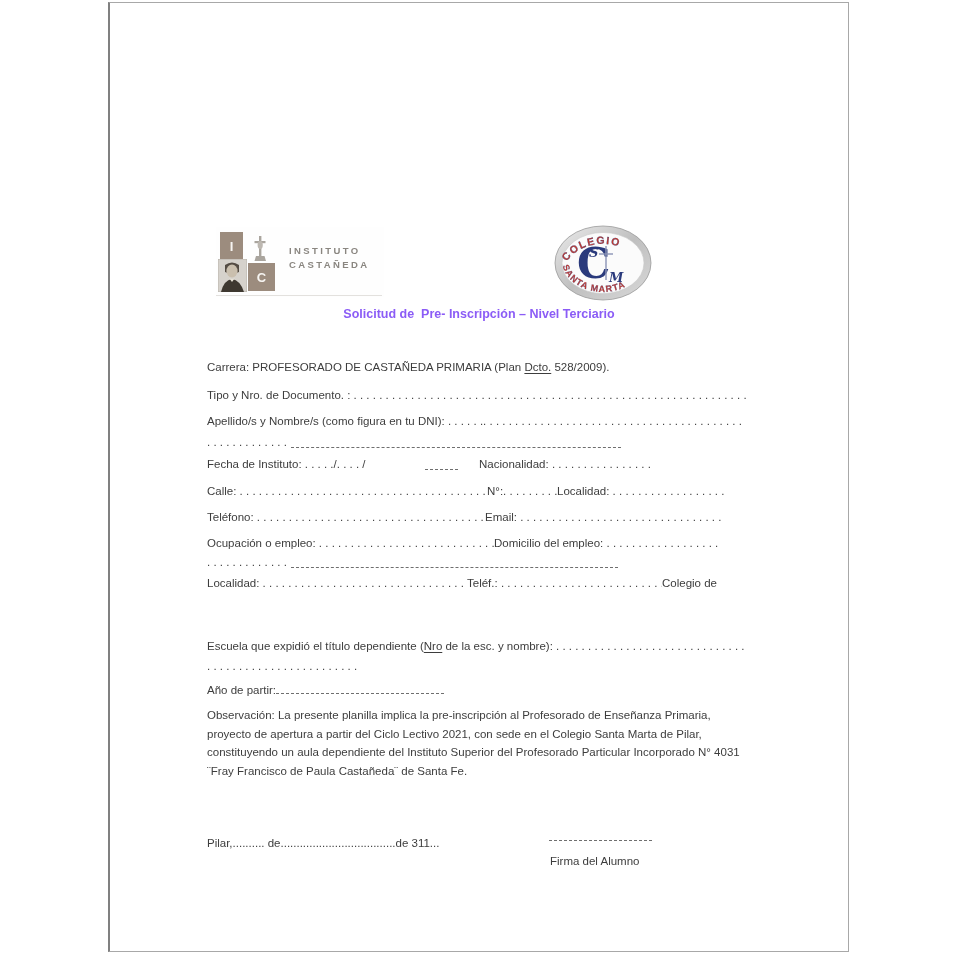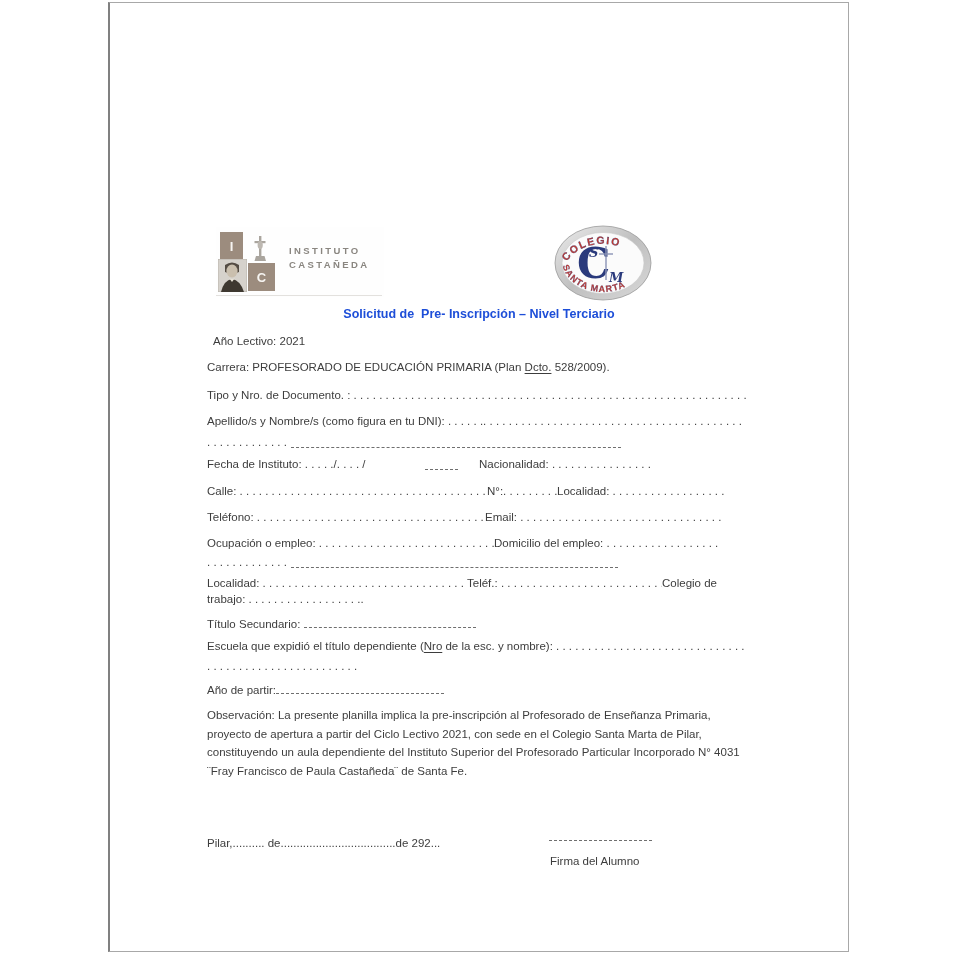"Solicitud de Pre- Inscripción –" .title { color: #1d4ed8 -> #8b5cf6 }
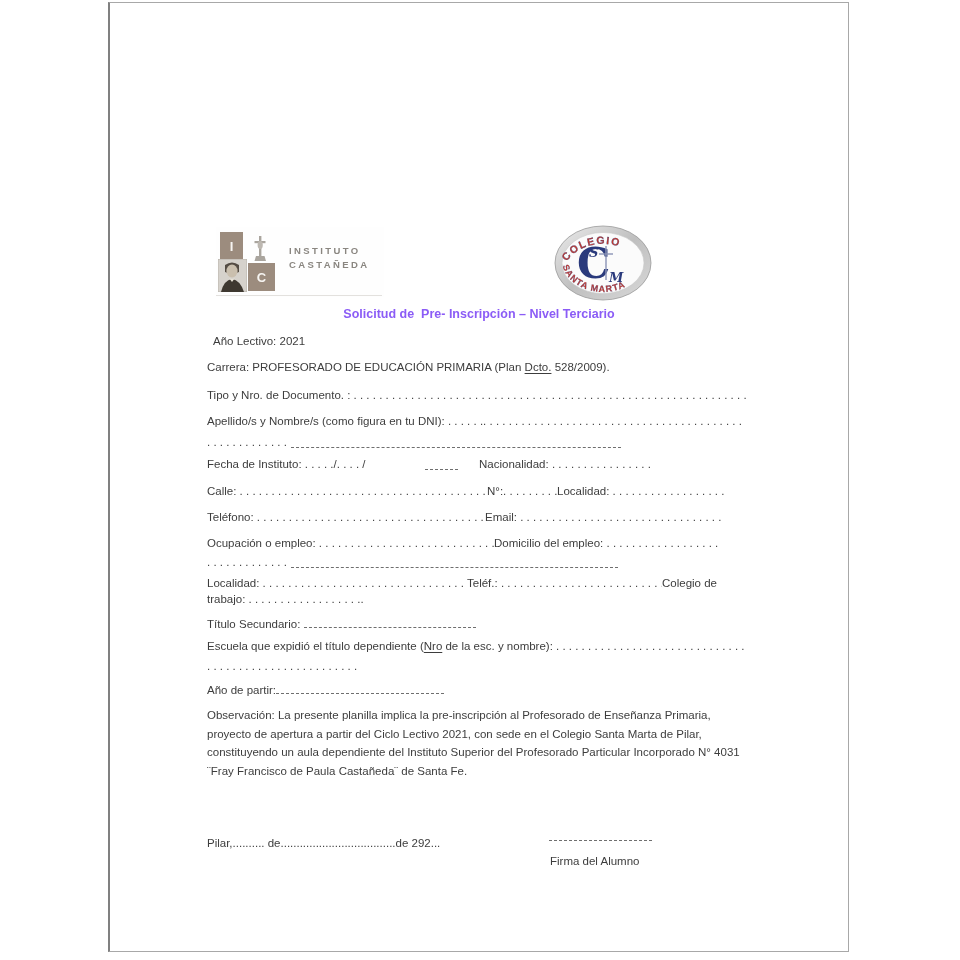"Año Lectivo: 2021" div.ln { html: <div>Año Lectivo: 2021</div> -> none }
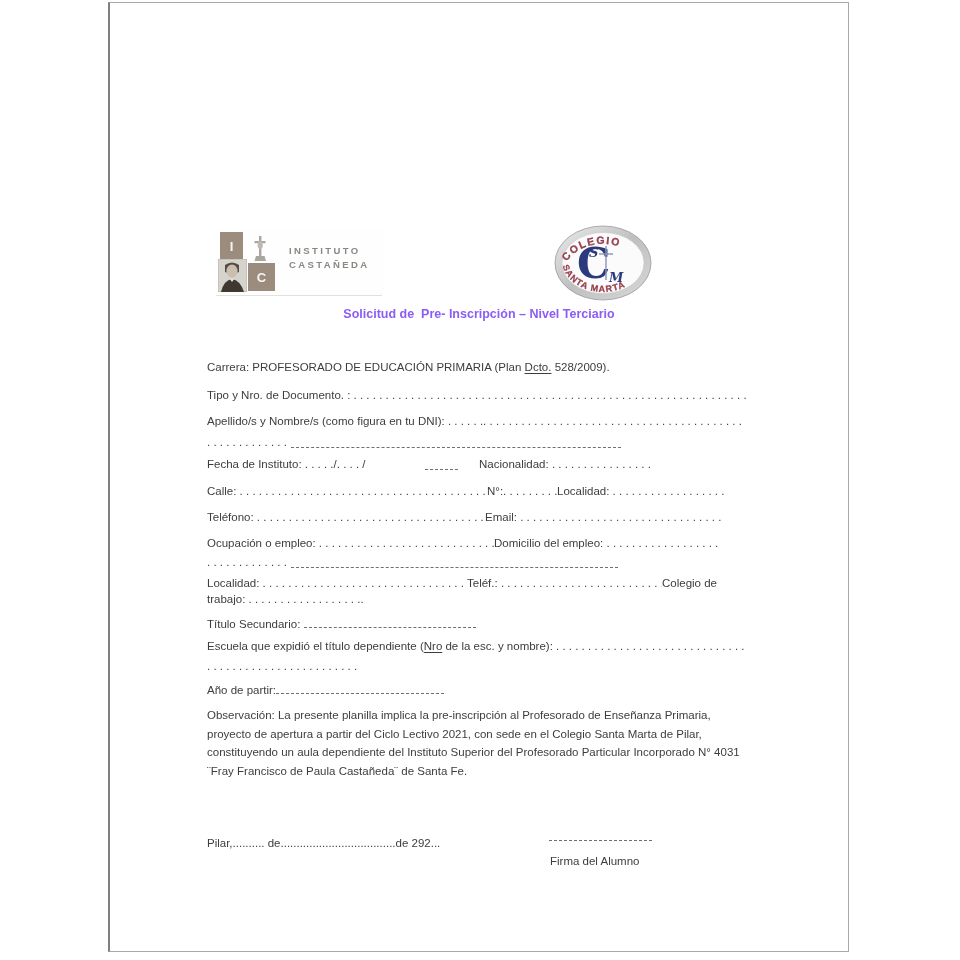"Carrera: PROFESORADO DE EDUCACIÓN" span { text: EDUCACIÓN -> CASTAÑEDA }
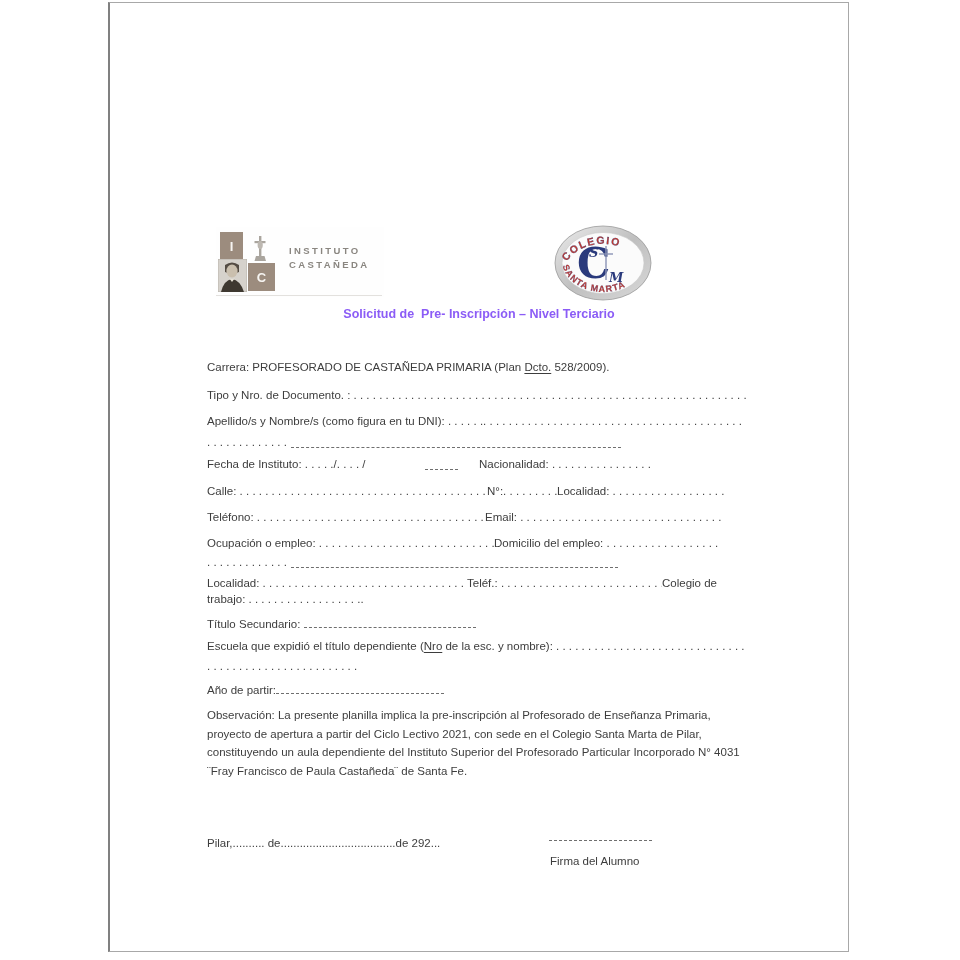"trabajo: . . . ." div.ln { html: <div>trabajo: . . . . . . . . . . . . . . . . . ..</div> -> none }
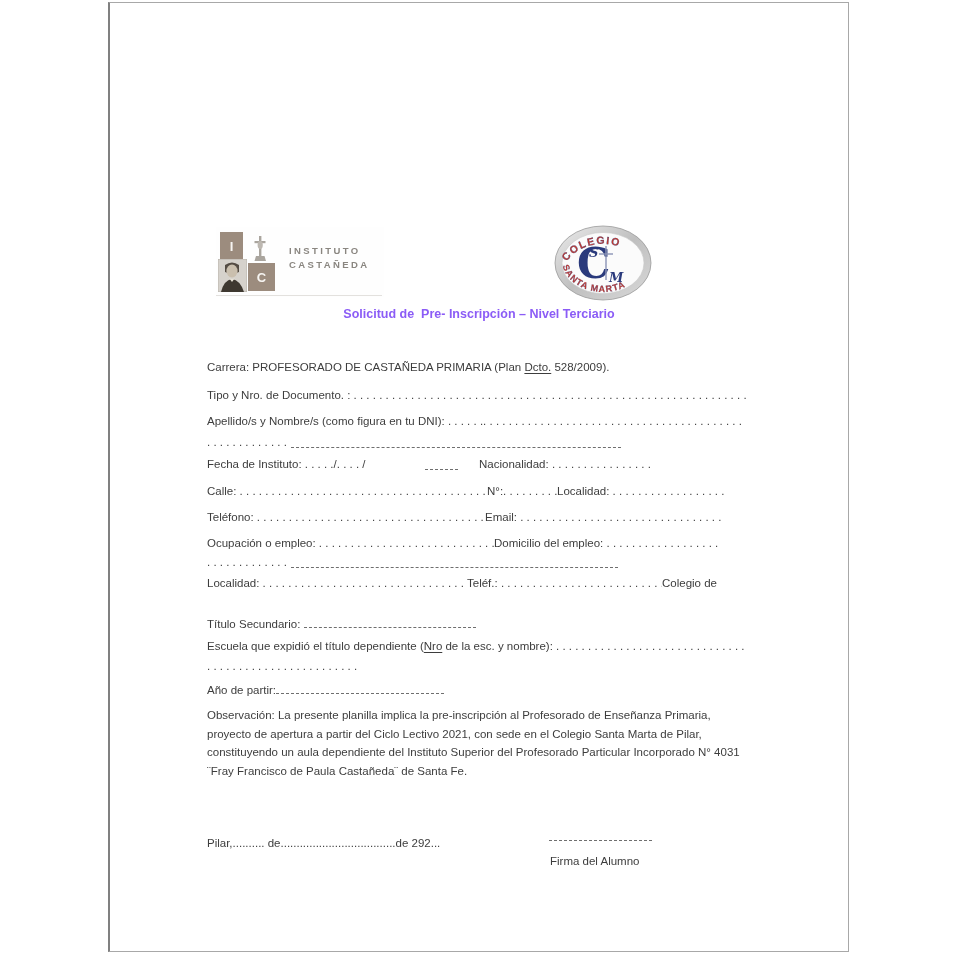"Título Secundario:" div.ln { html: <div><span>Título Secundario: </span><span></span></div> -> none }
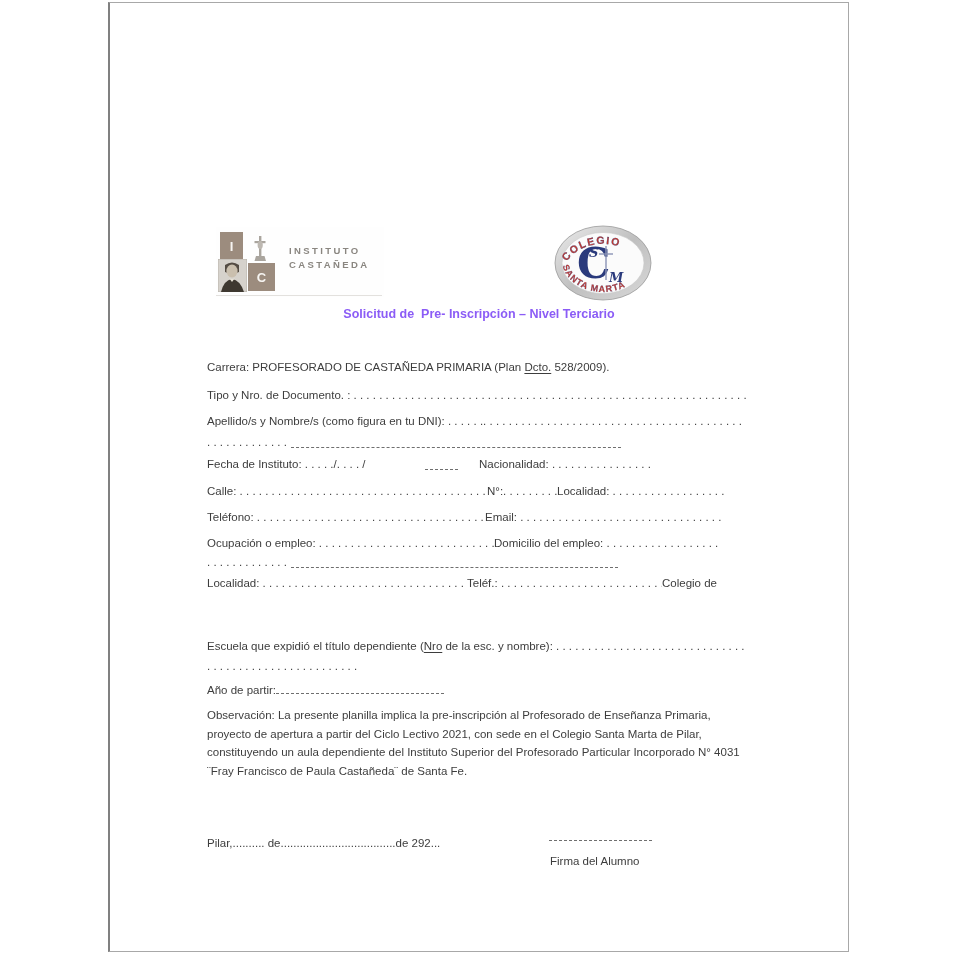"Pilar,.........." div.ln { text: 292 -> 311 }
